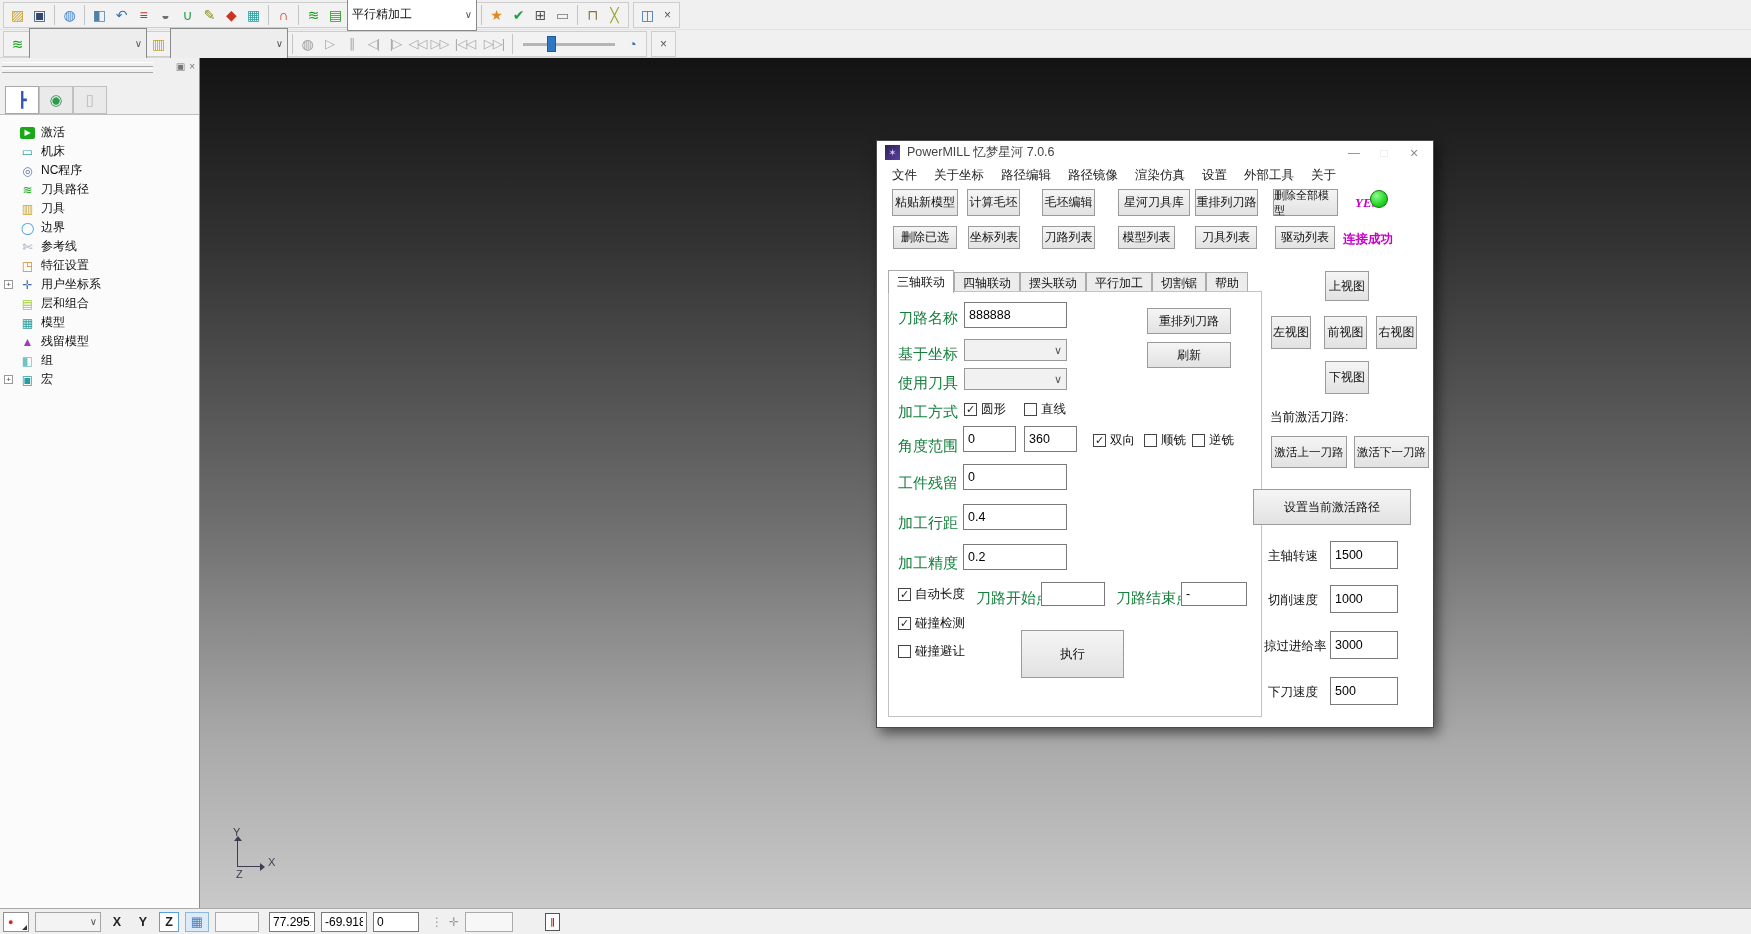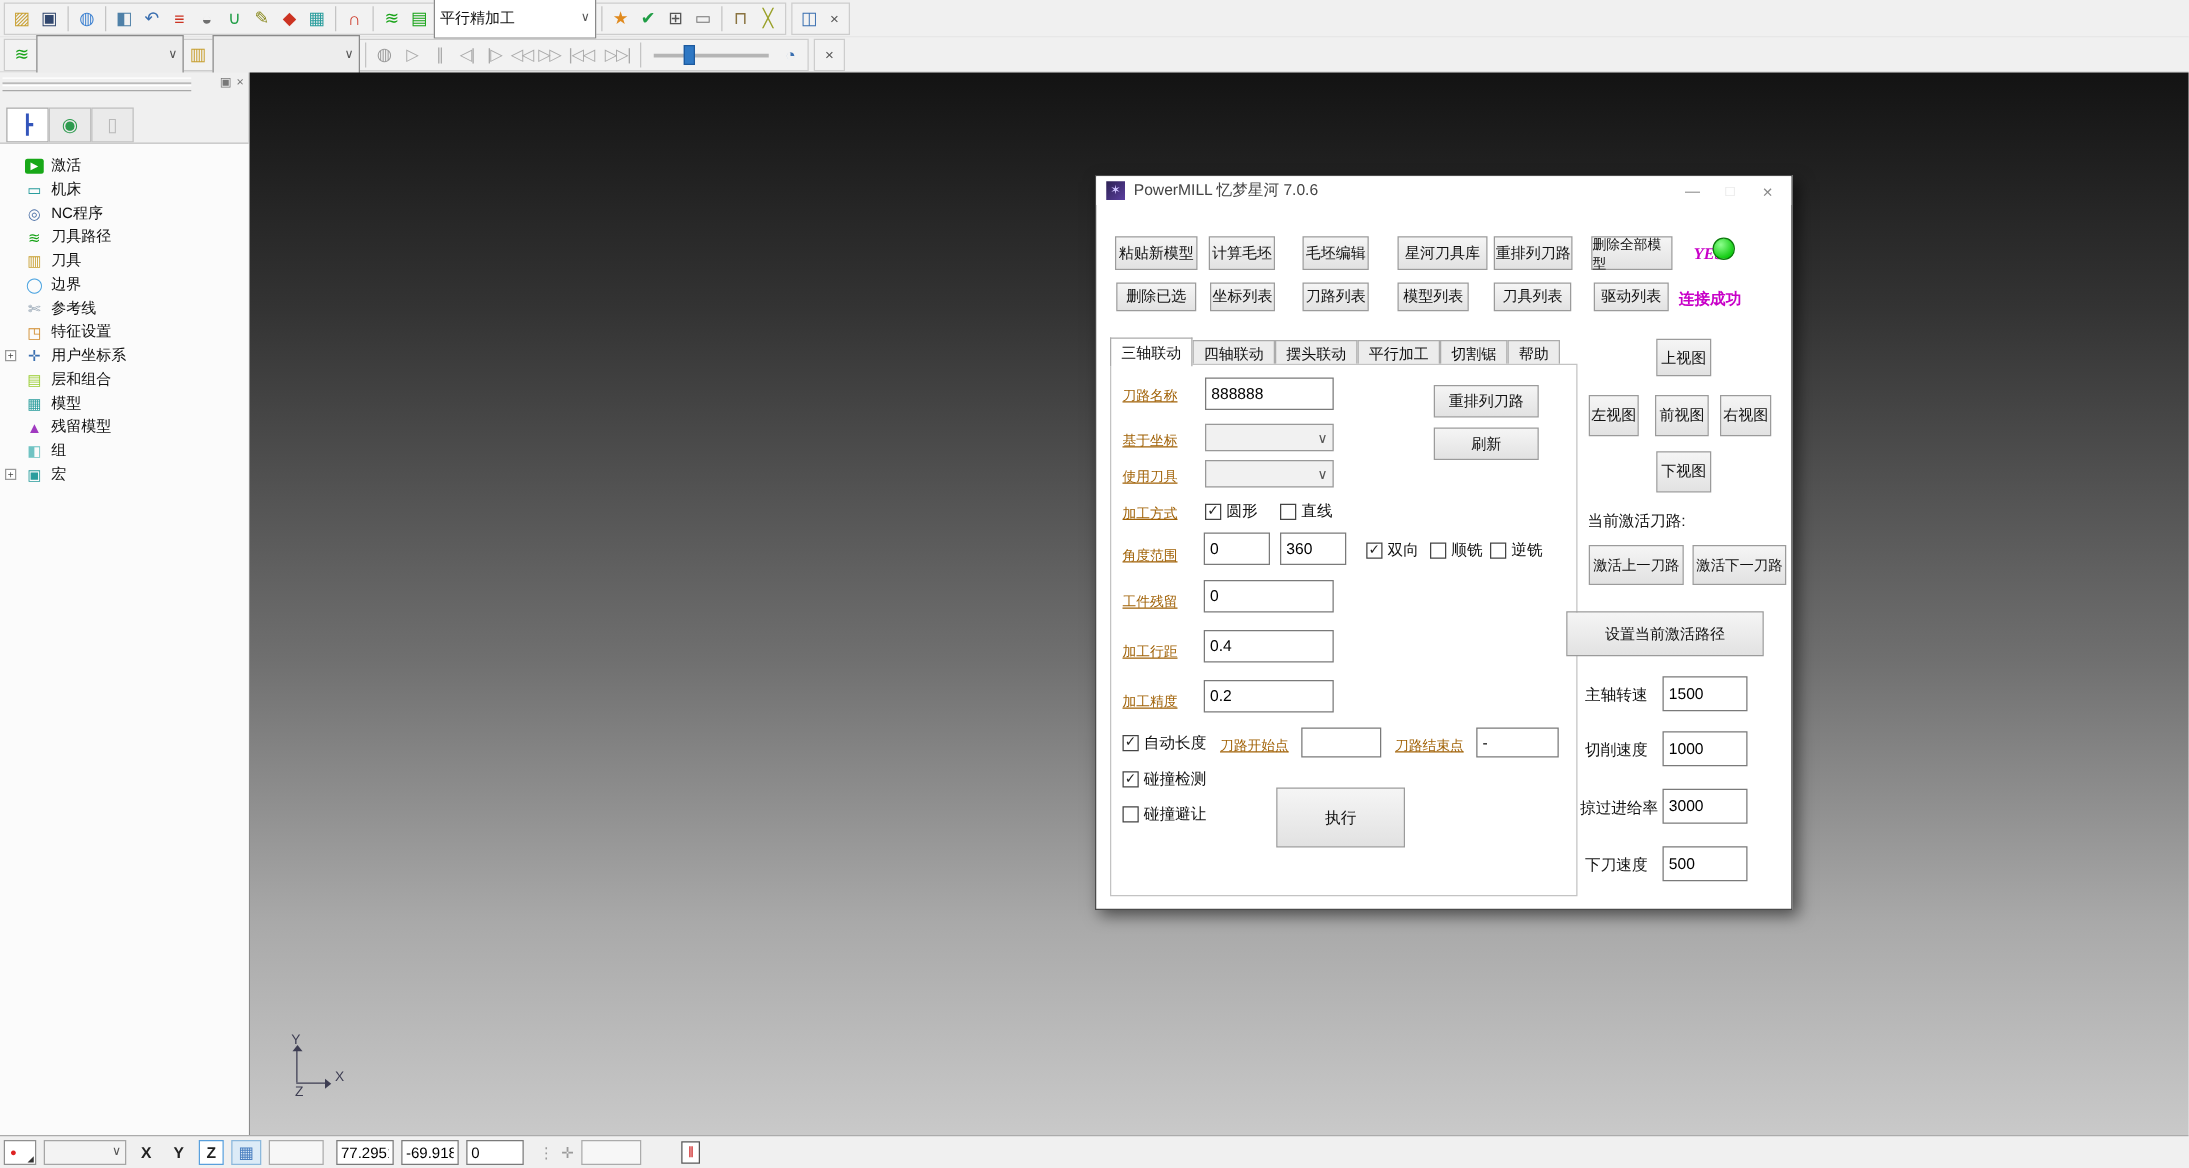"文件" div.dmenu { html: none -> <div> <span>文件</span> <span>关于坐标</span> <span>路径编辑</span> <span>路径镜像</span> <span>渲染仿真</span> <span>设置</span> <span>外部工具</span> <span>关于</span> </div> }
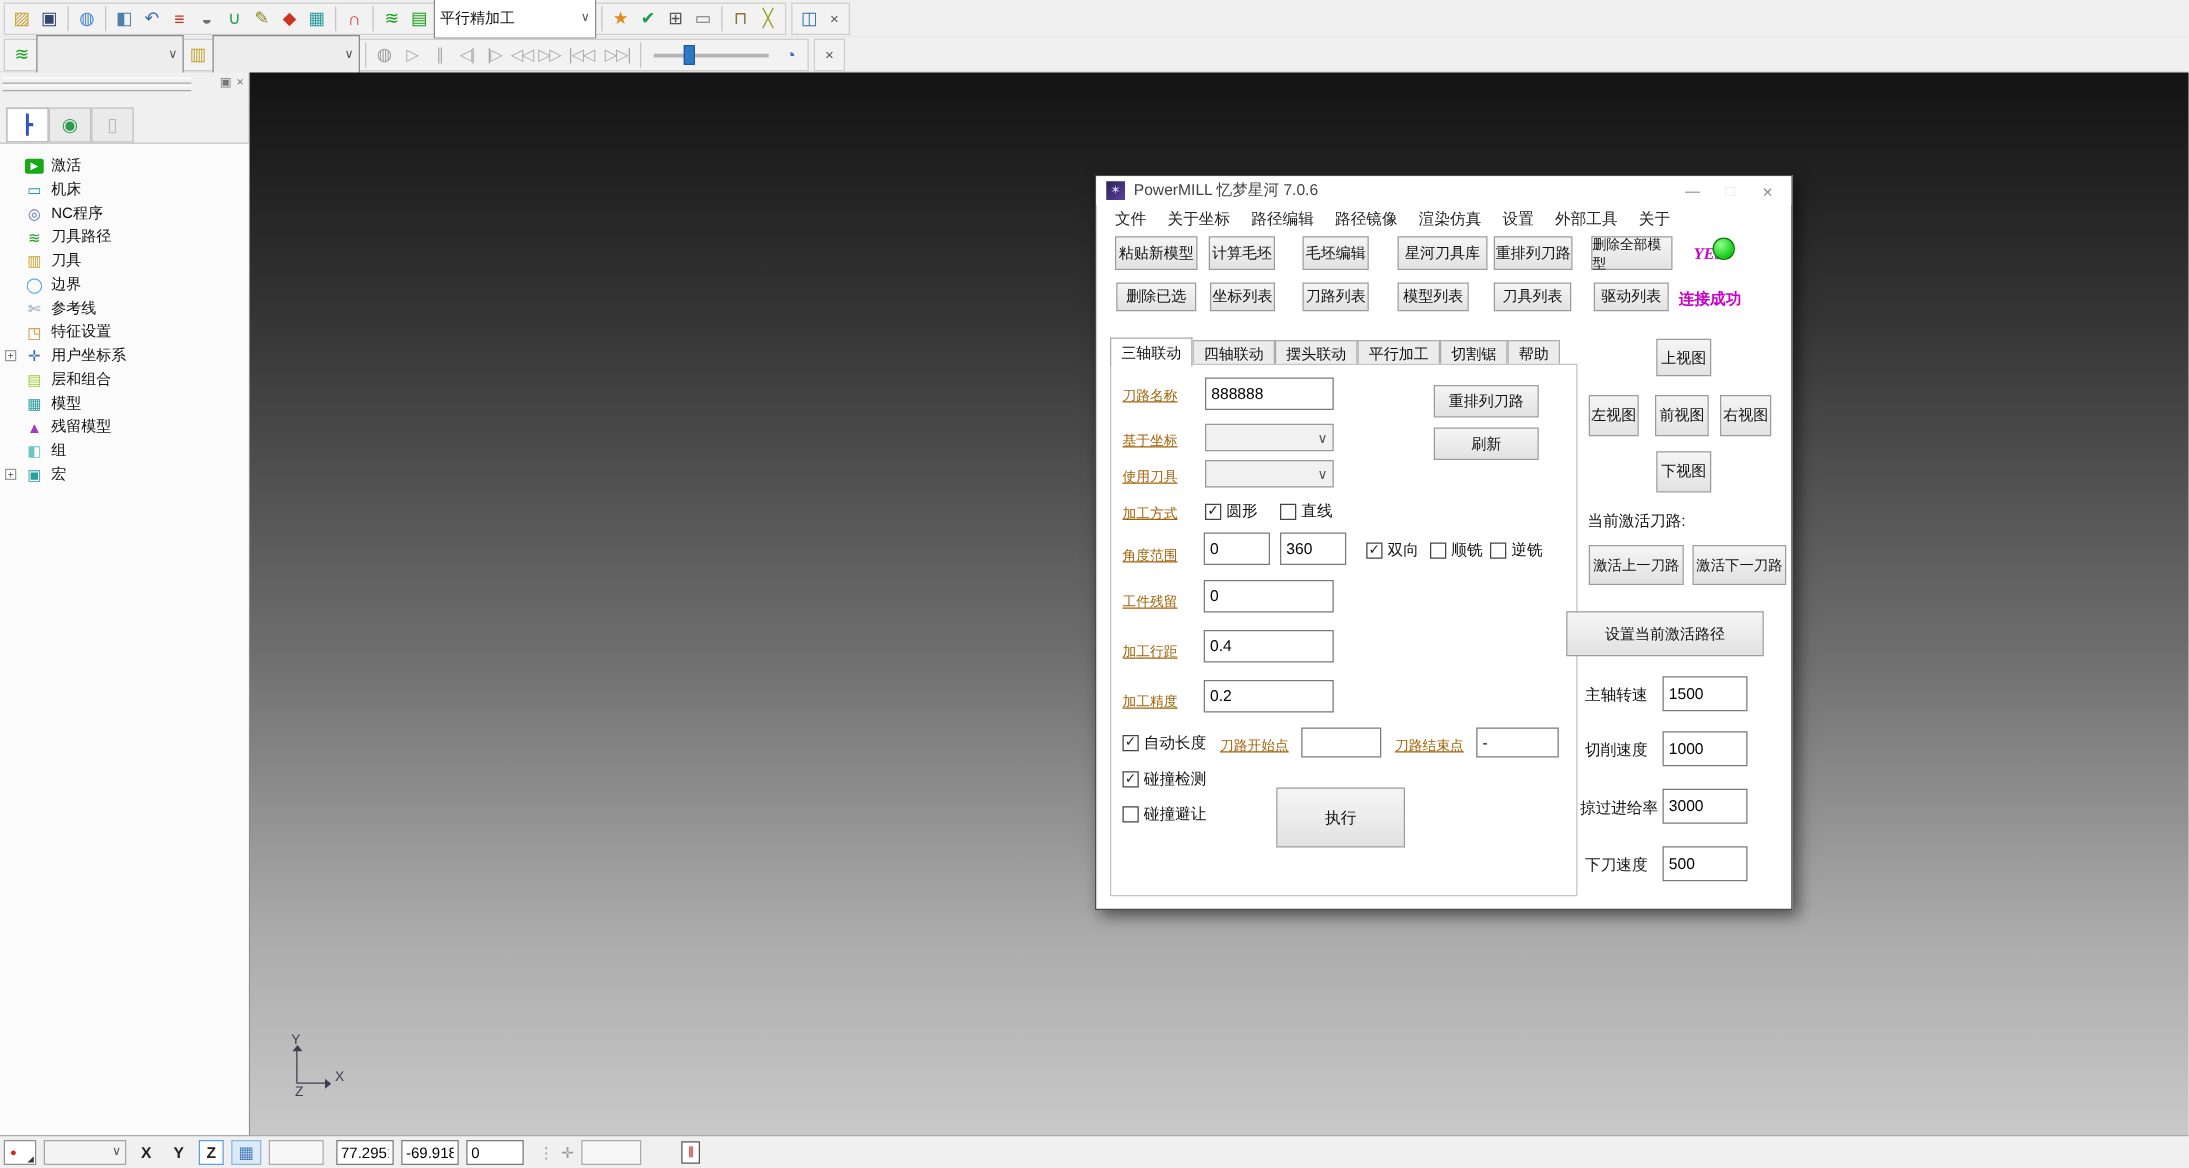"刀路名称" .flabel { color: #a16207 -> #15803d; font-size: 11px -> 15px; text-decoration: underline -> none }
